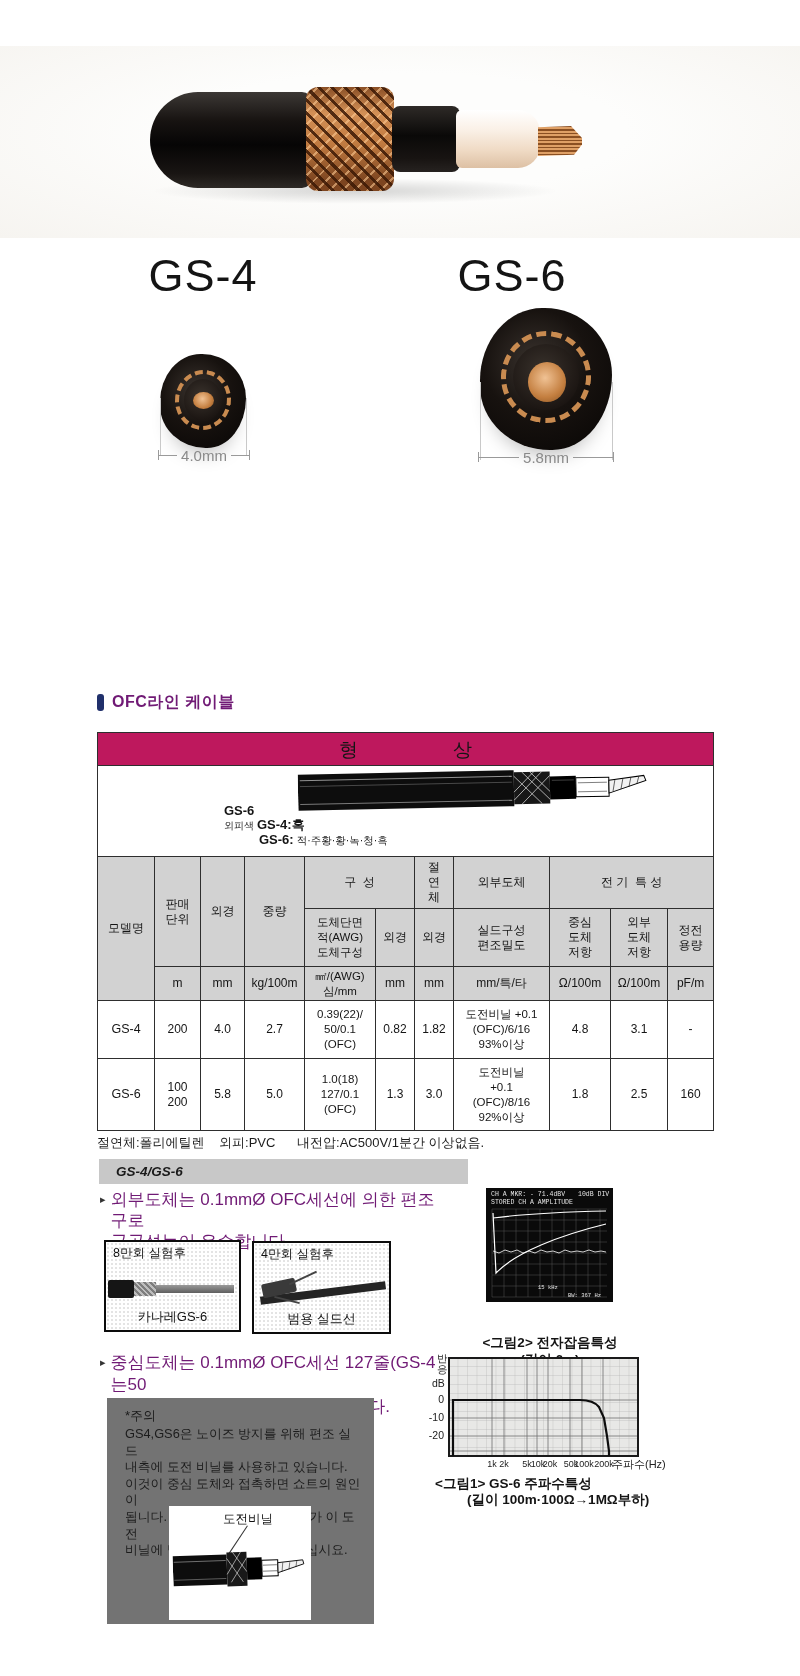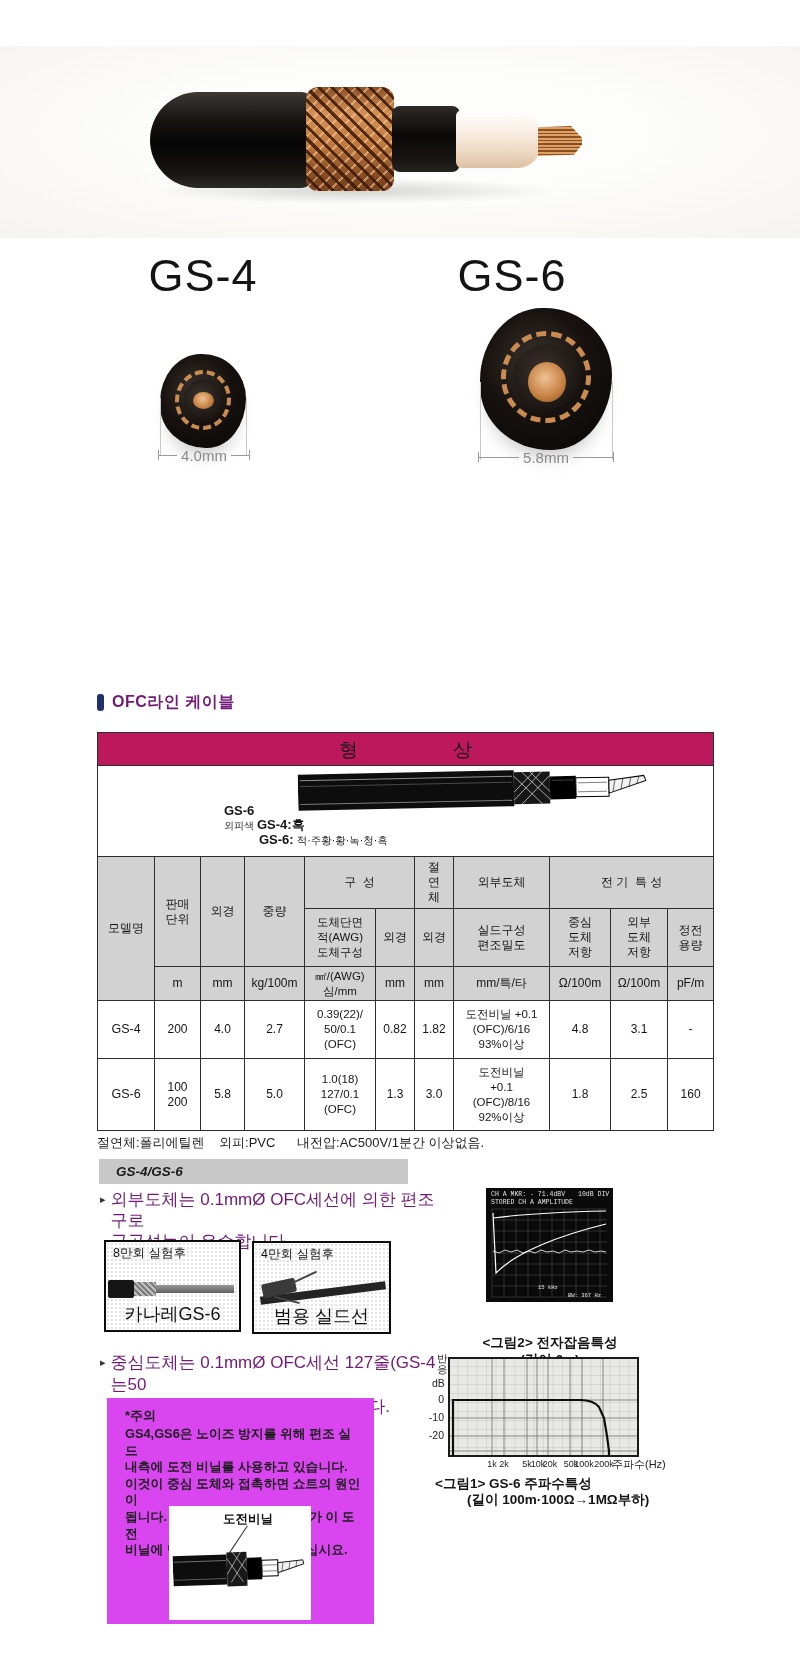"GS-4/GS-6" .sub-bar { width: 309px -> 369px }
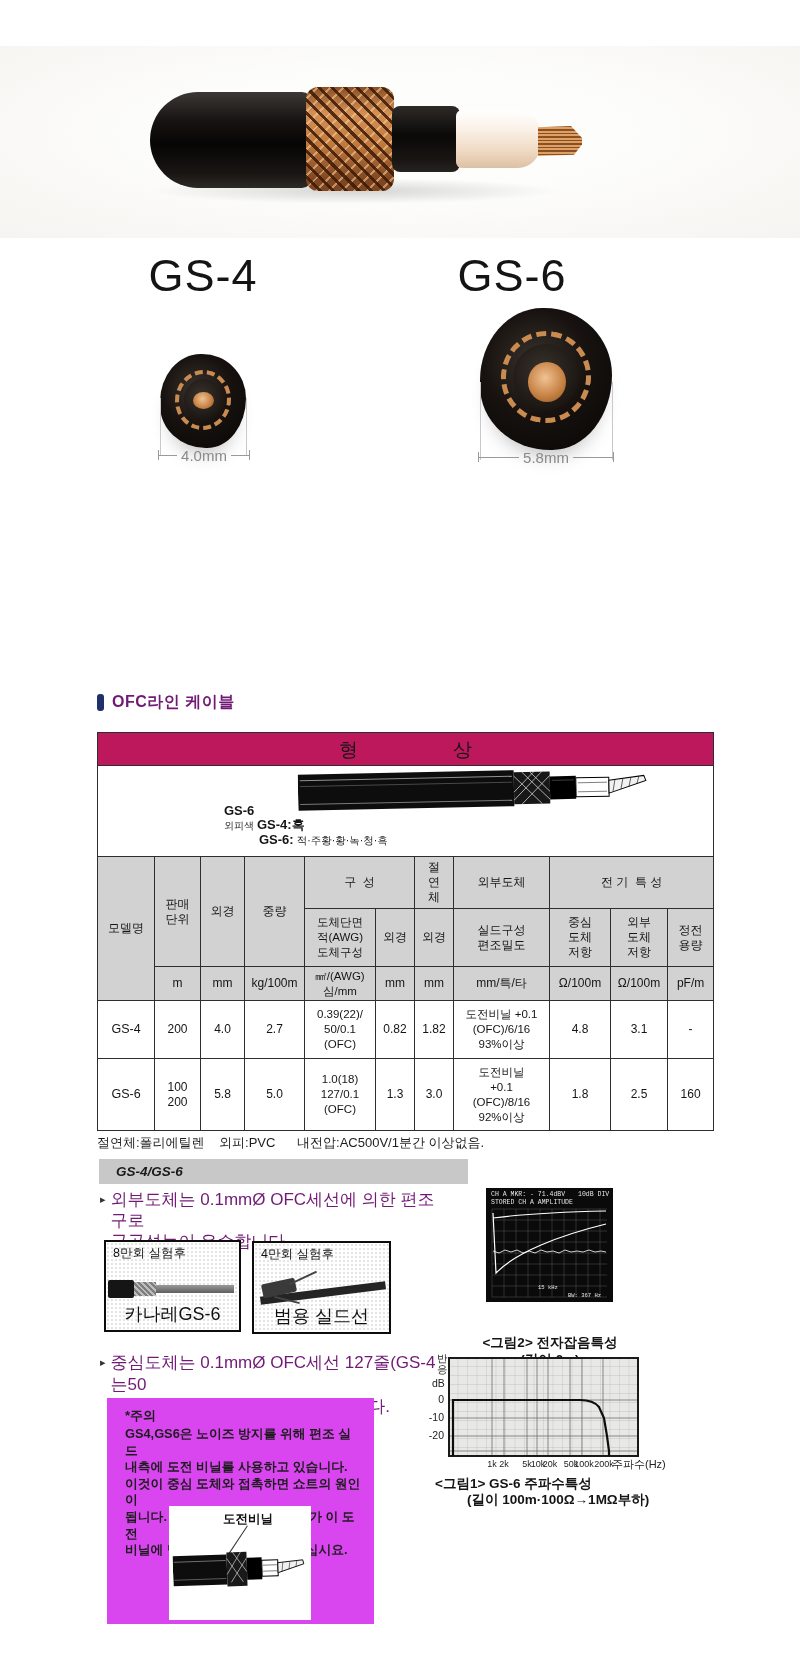"카나레GS-6" .testbox .tcap { font-size: 18px -> 13px }
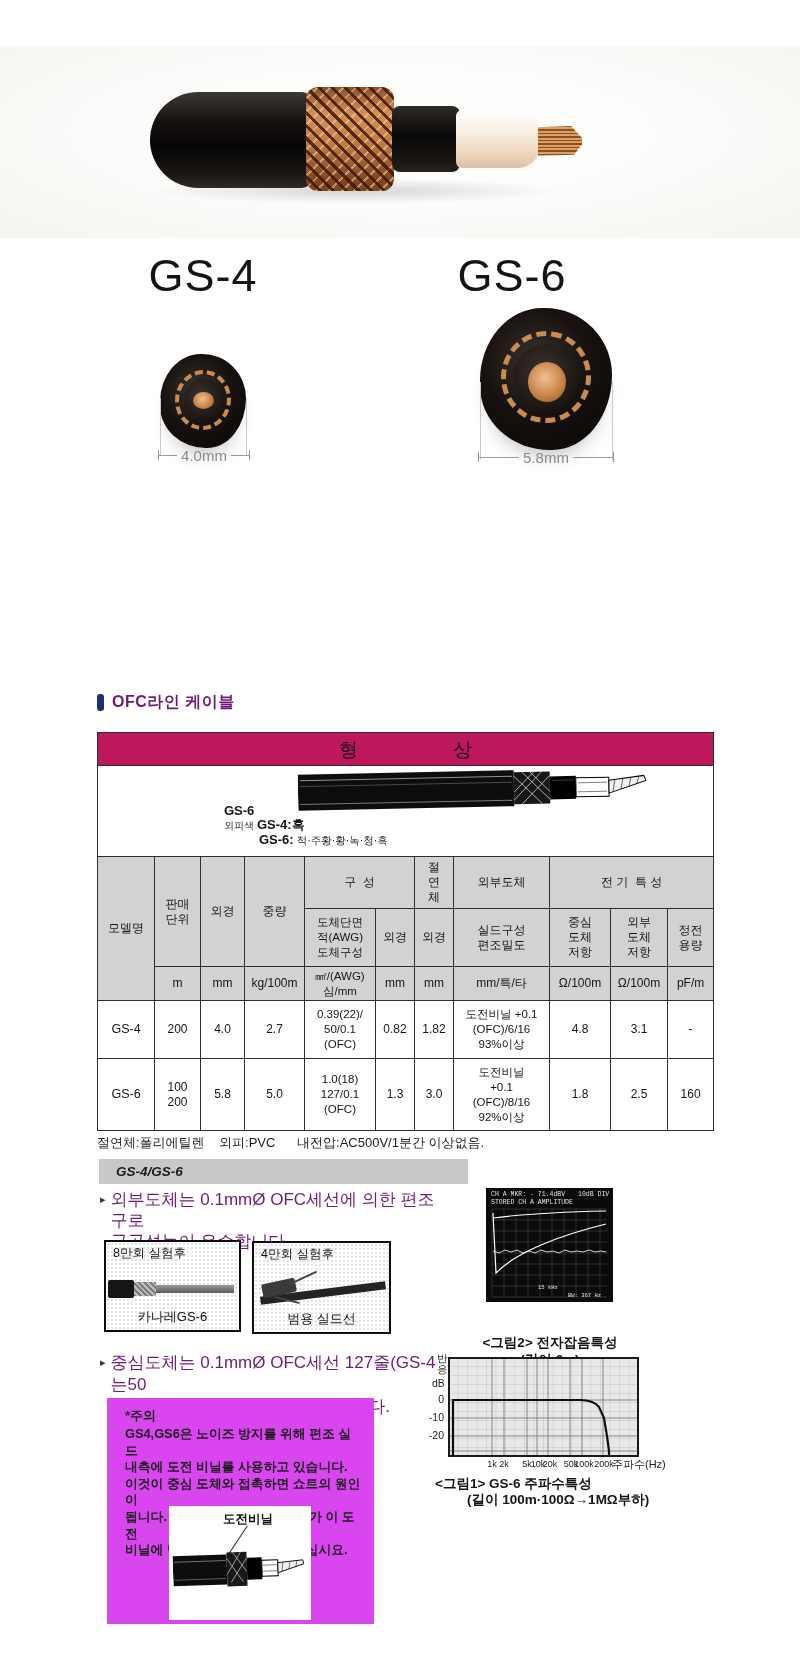"*주의" .notice-panel { background: #d946ef -> #737373; font-weight: bold -> none }
